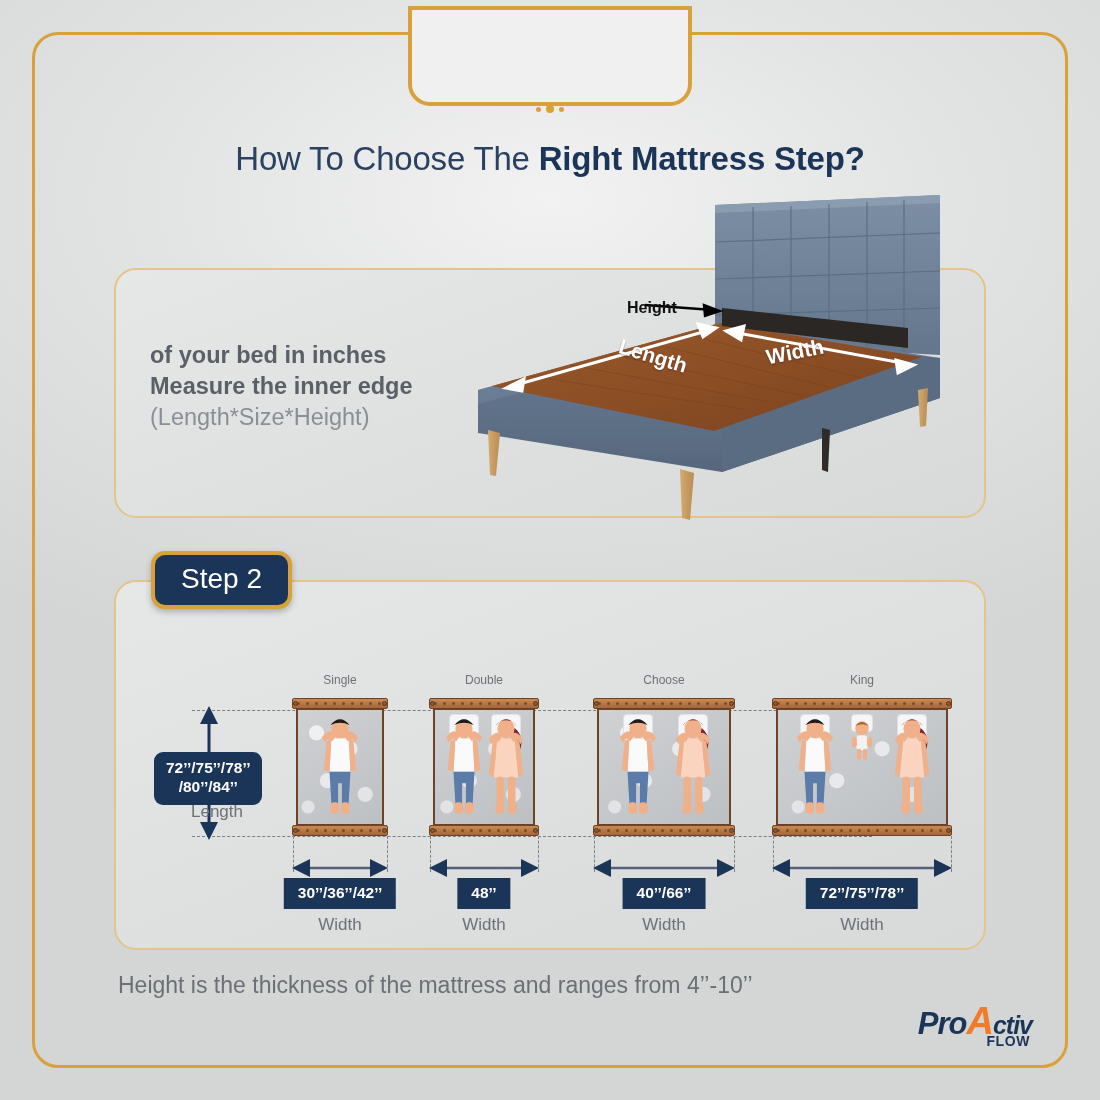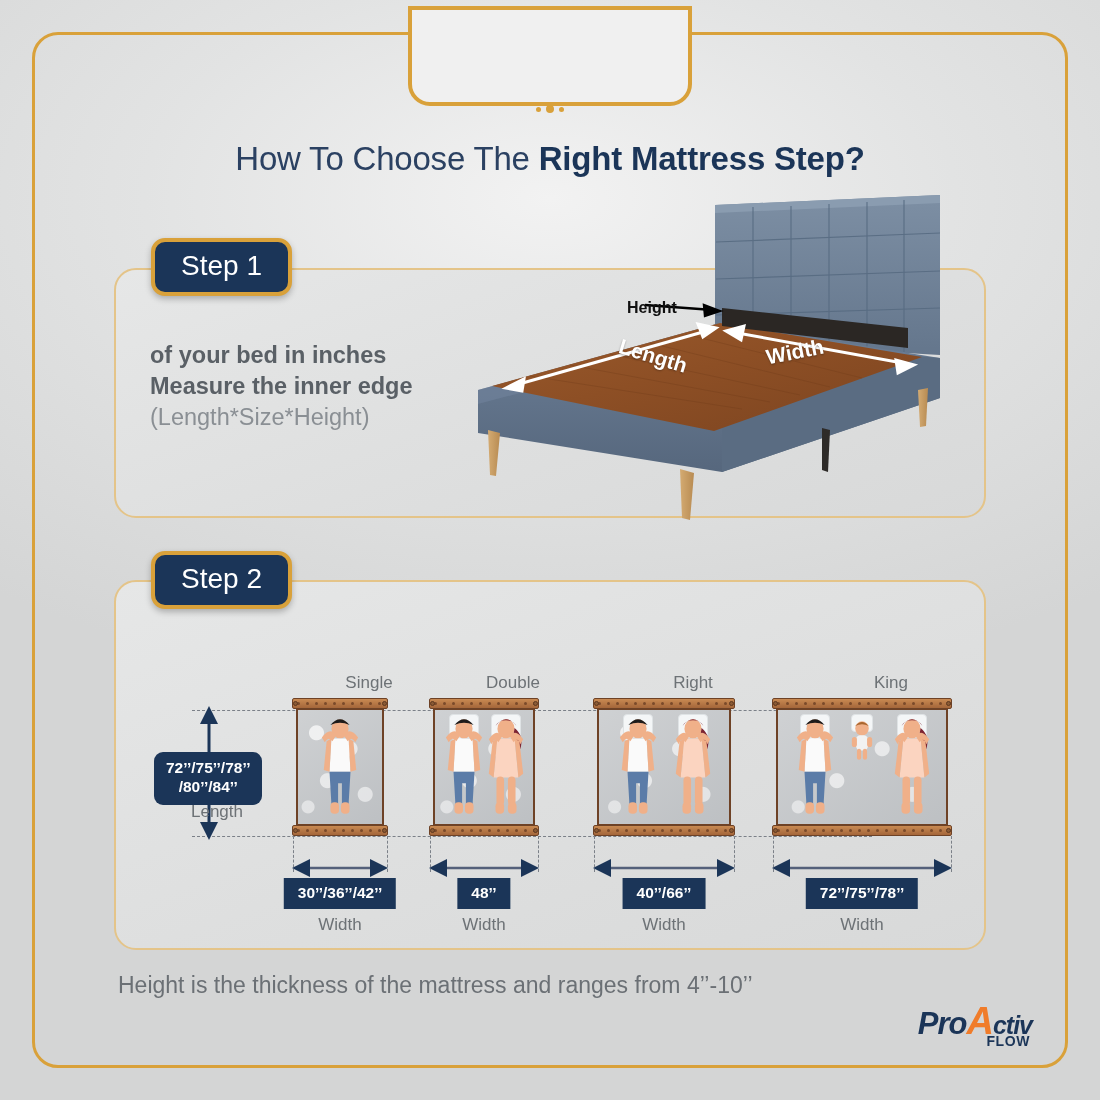"Step 1" div.step-badge { html: <div>Step 1</div> -> none }
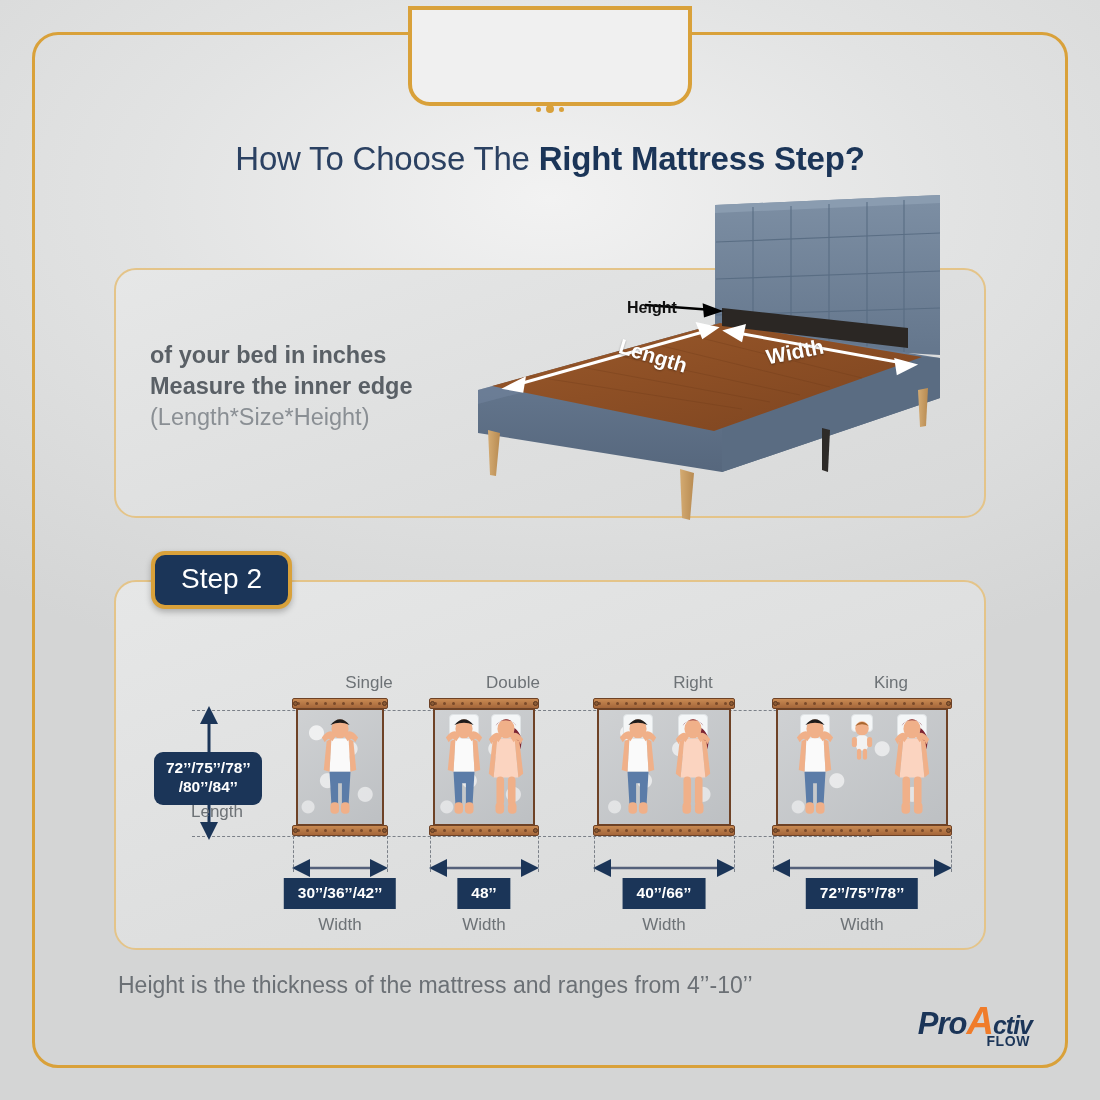"Single" .size-name { font-size: 17px -> 12px; margin-left: 29px -> none }
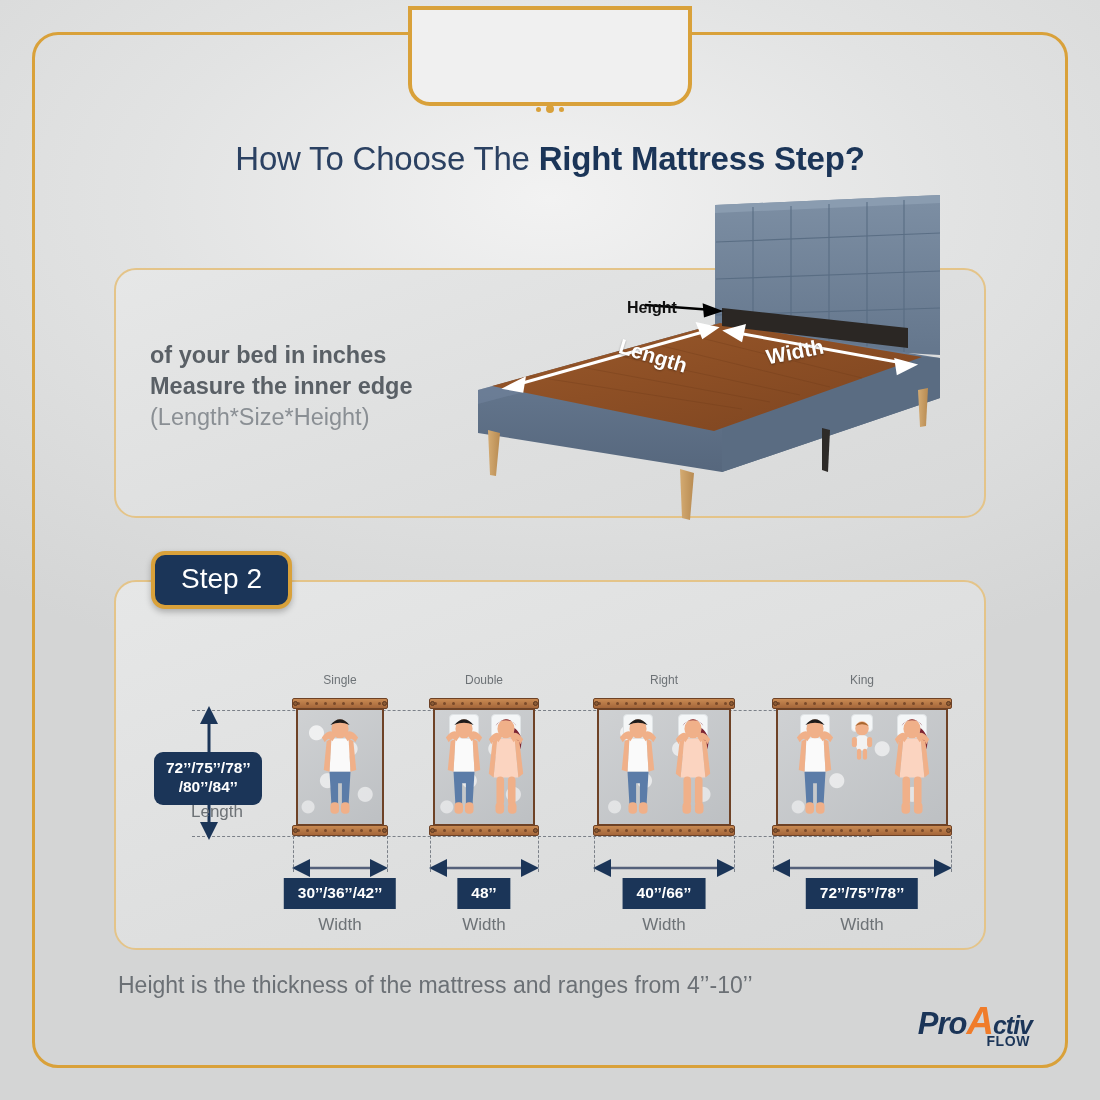"Right" div.size-name { text: Right -> Choose }
